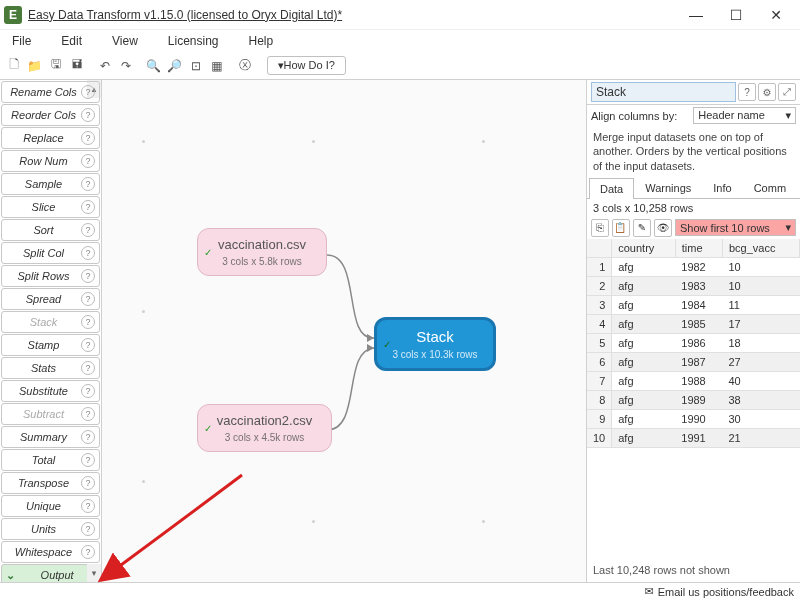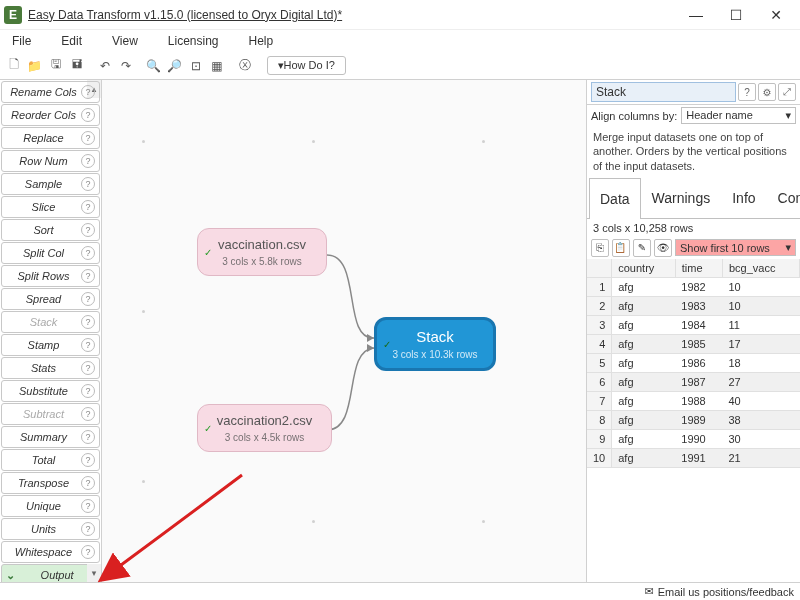"Align columns by:" .rp-row { gap: 4px -> 16px }
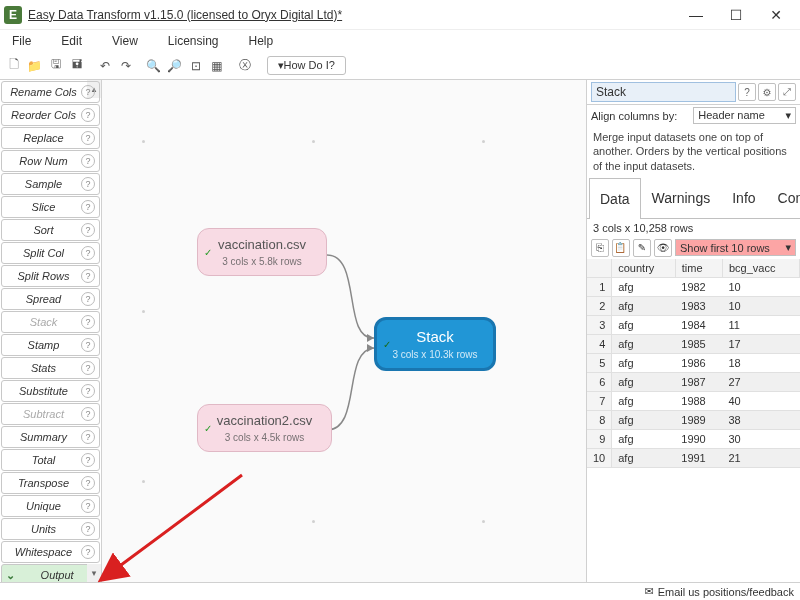"Data" .rp-tab { font-size: 14px -> 11px; padding: 12px 10px -> 4px 10px }
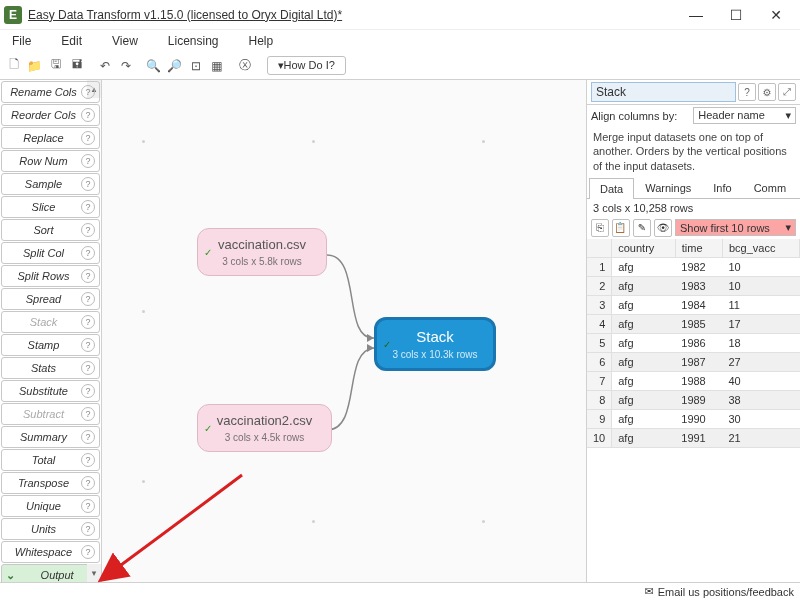"Last 10,248 rows not shown" div.rp-footer { html: none -> <div>Last 10,248 rows not shown</div> }
